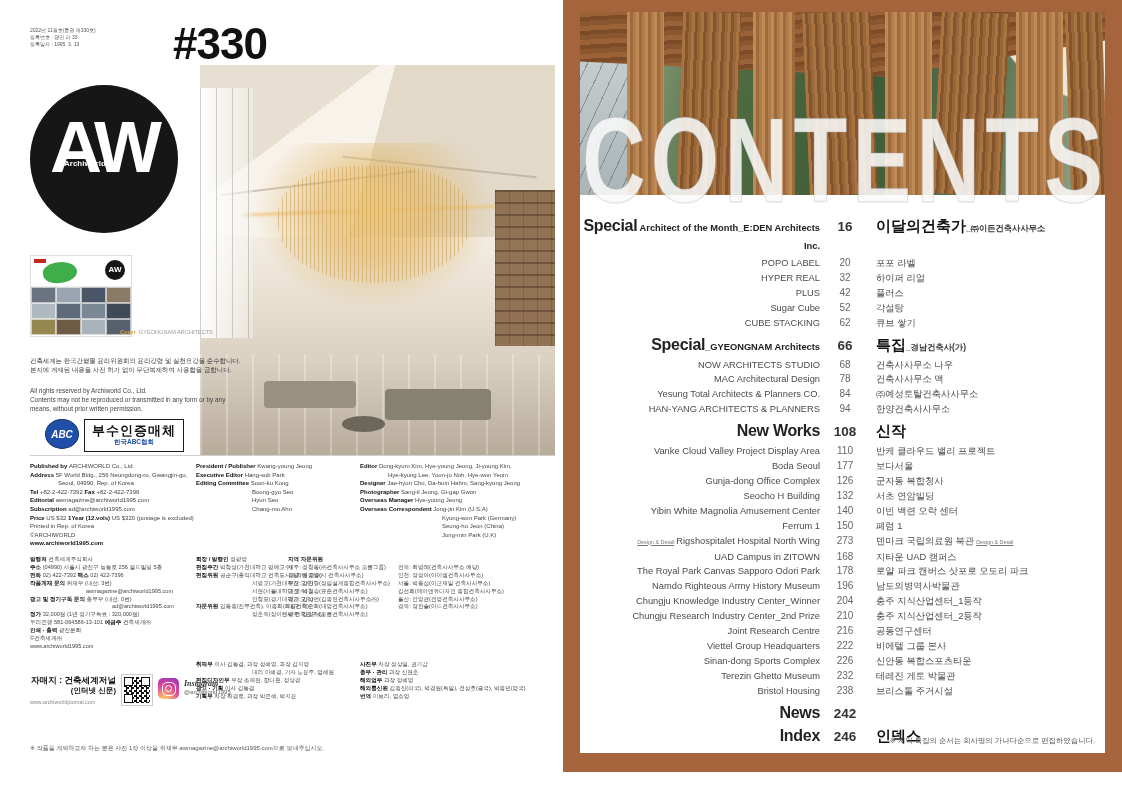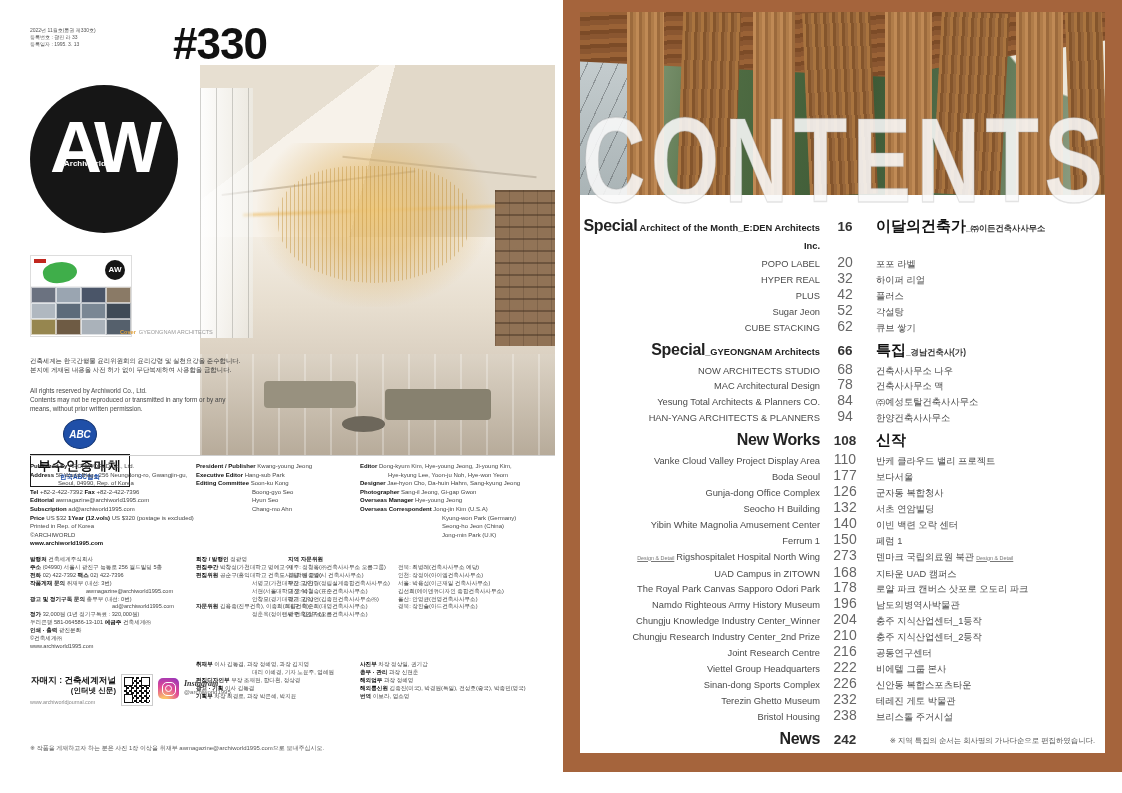"20" .trow.item .t-pg { font-size: 14px -> 10px }
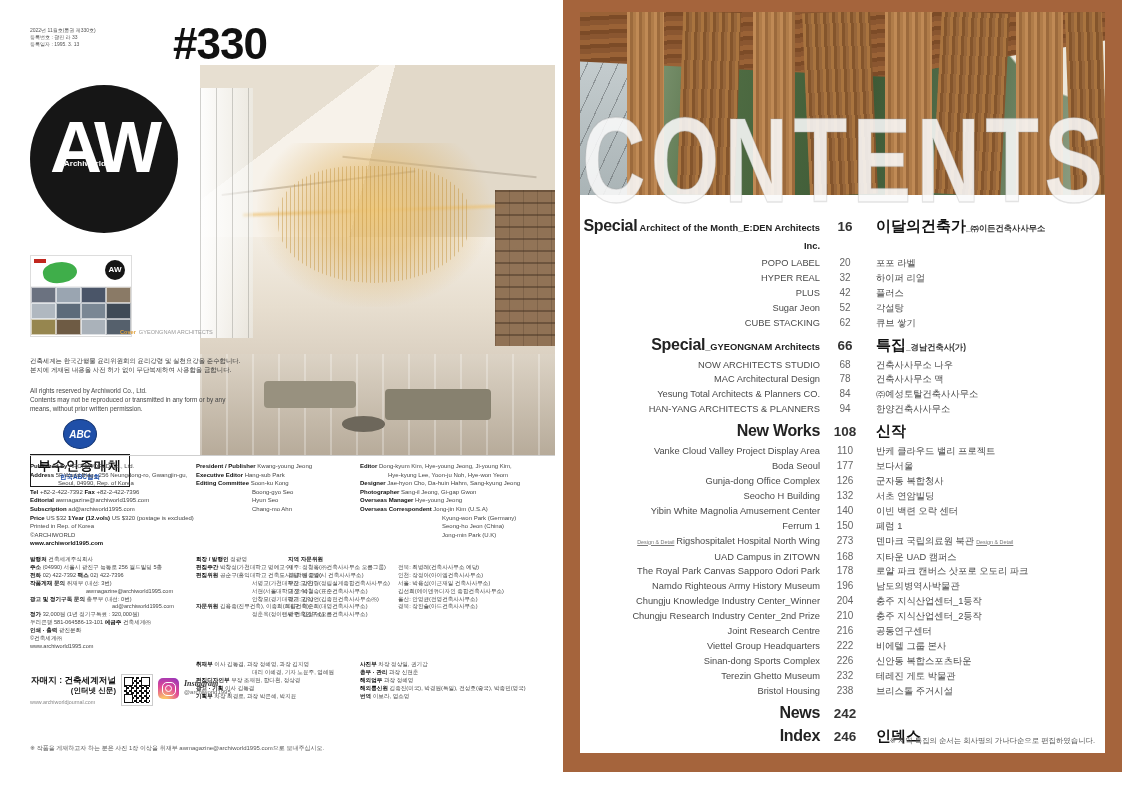"Sugar Jeon" div.t-en { text: Jeon -> Cube }
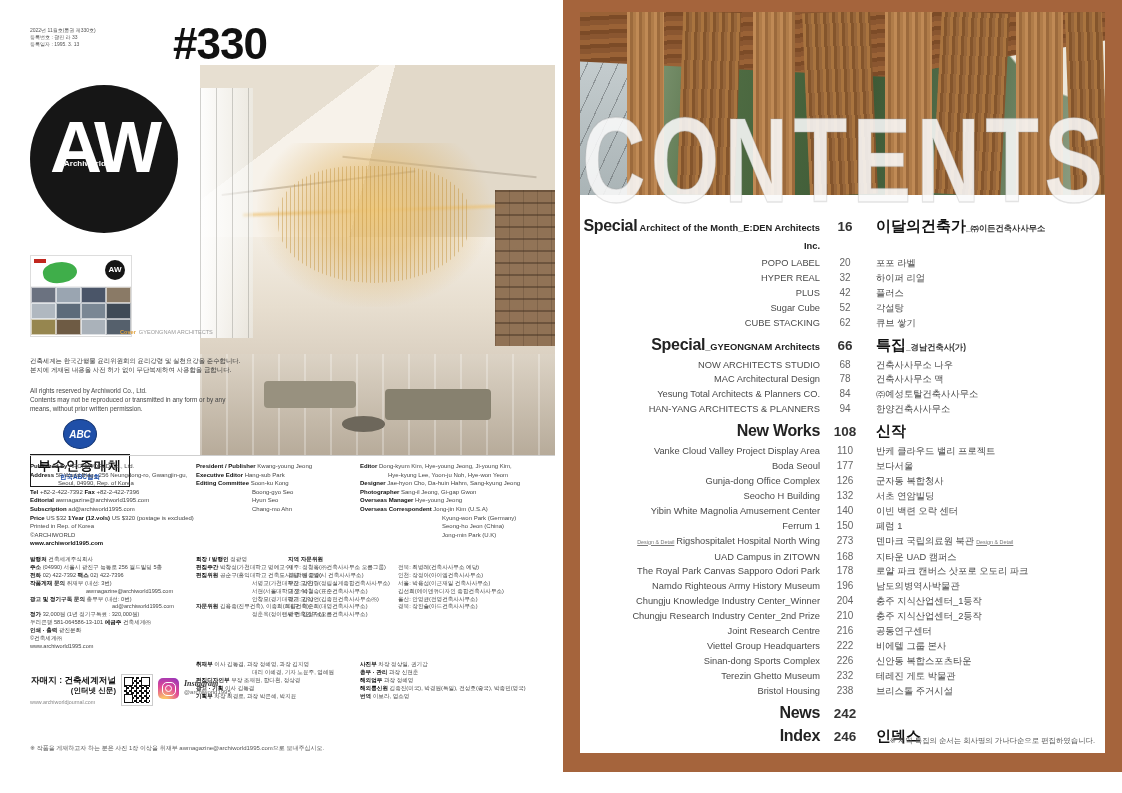"ABC" .abc { align-items: center -> none; flex-direction: column -> none; left: 0 -> 15px }
